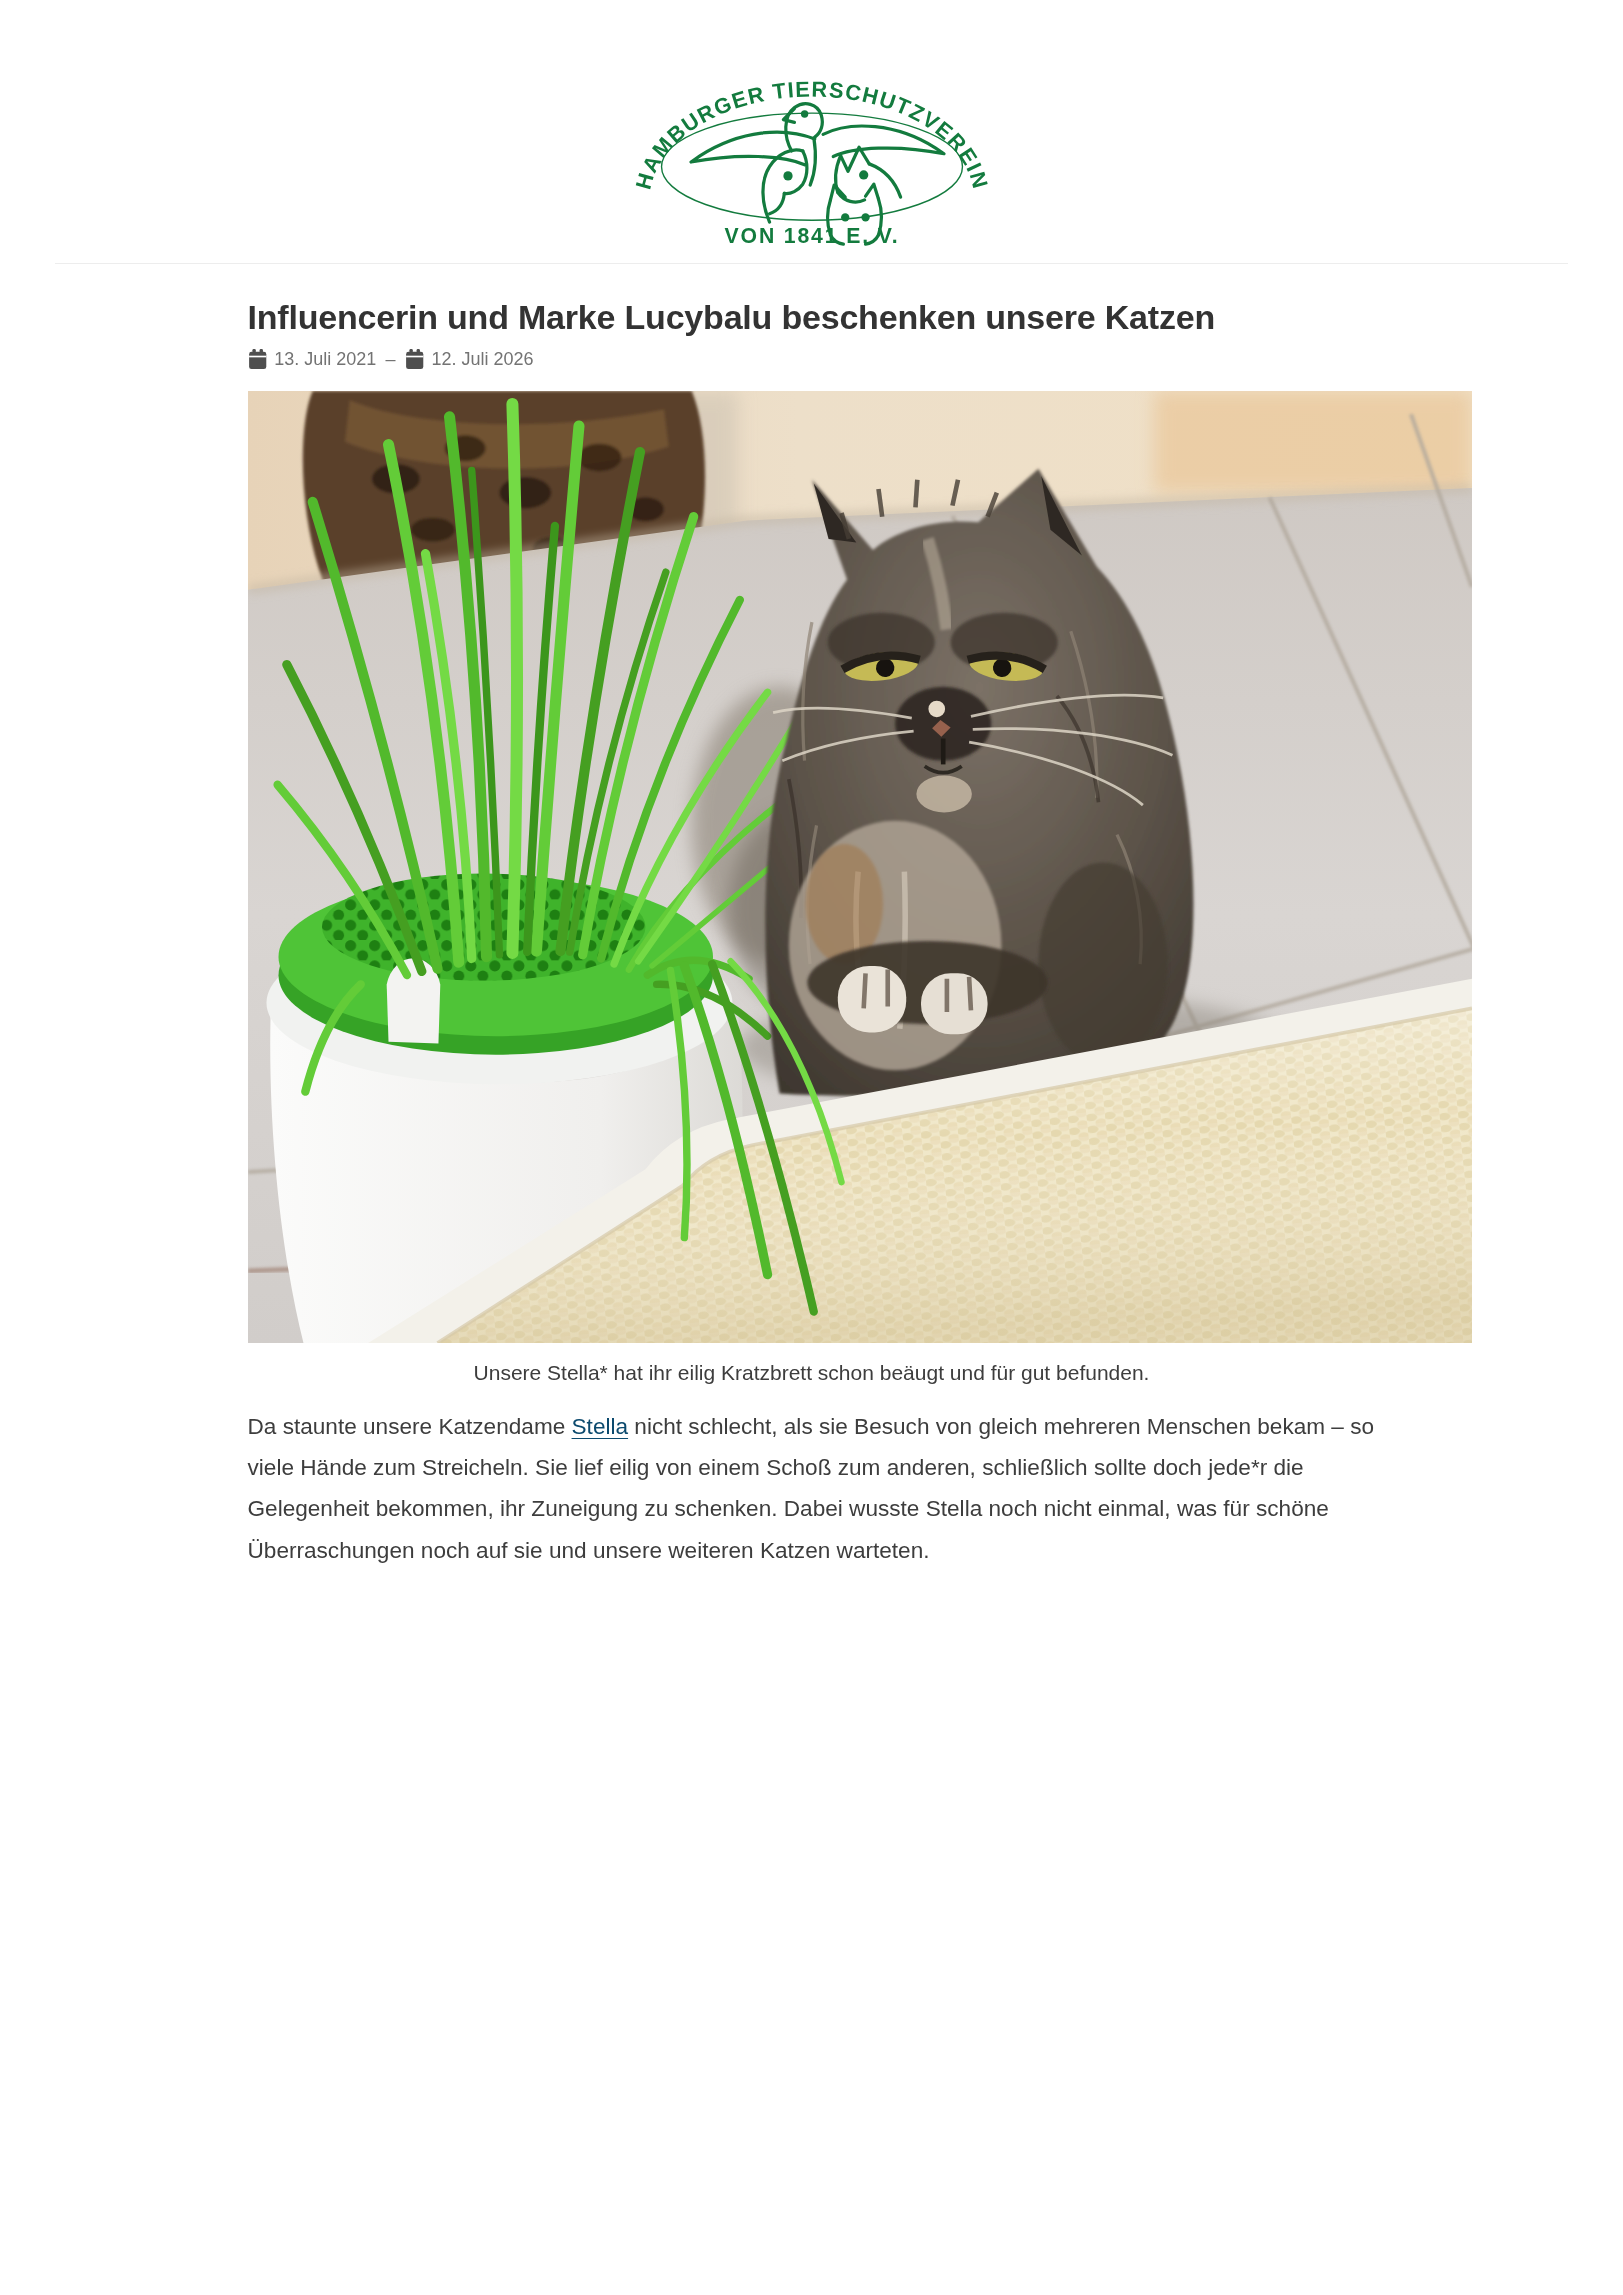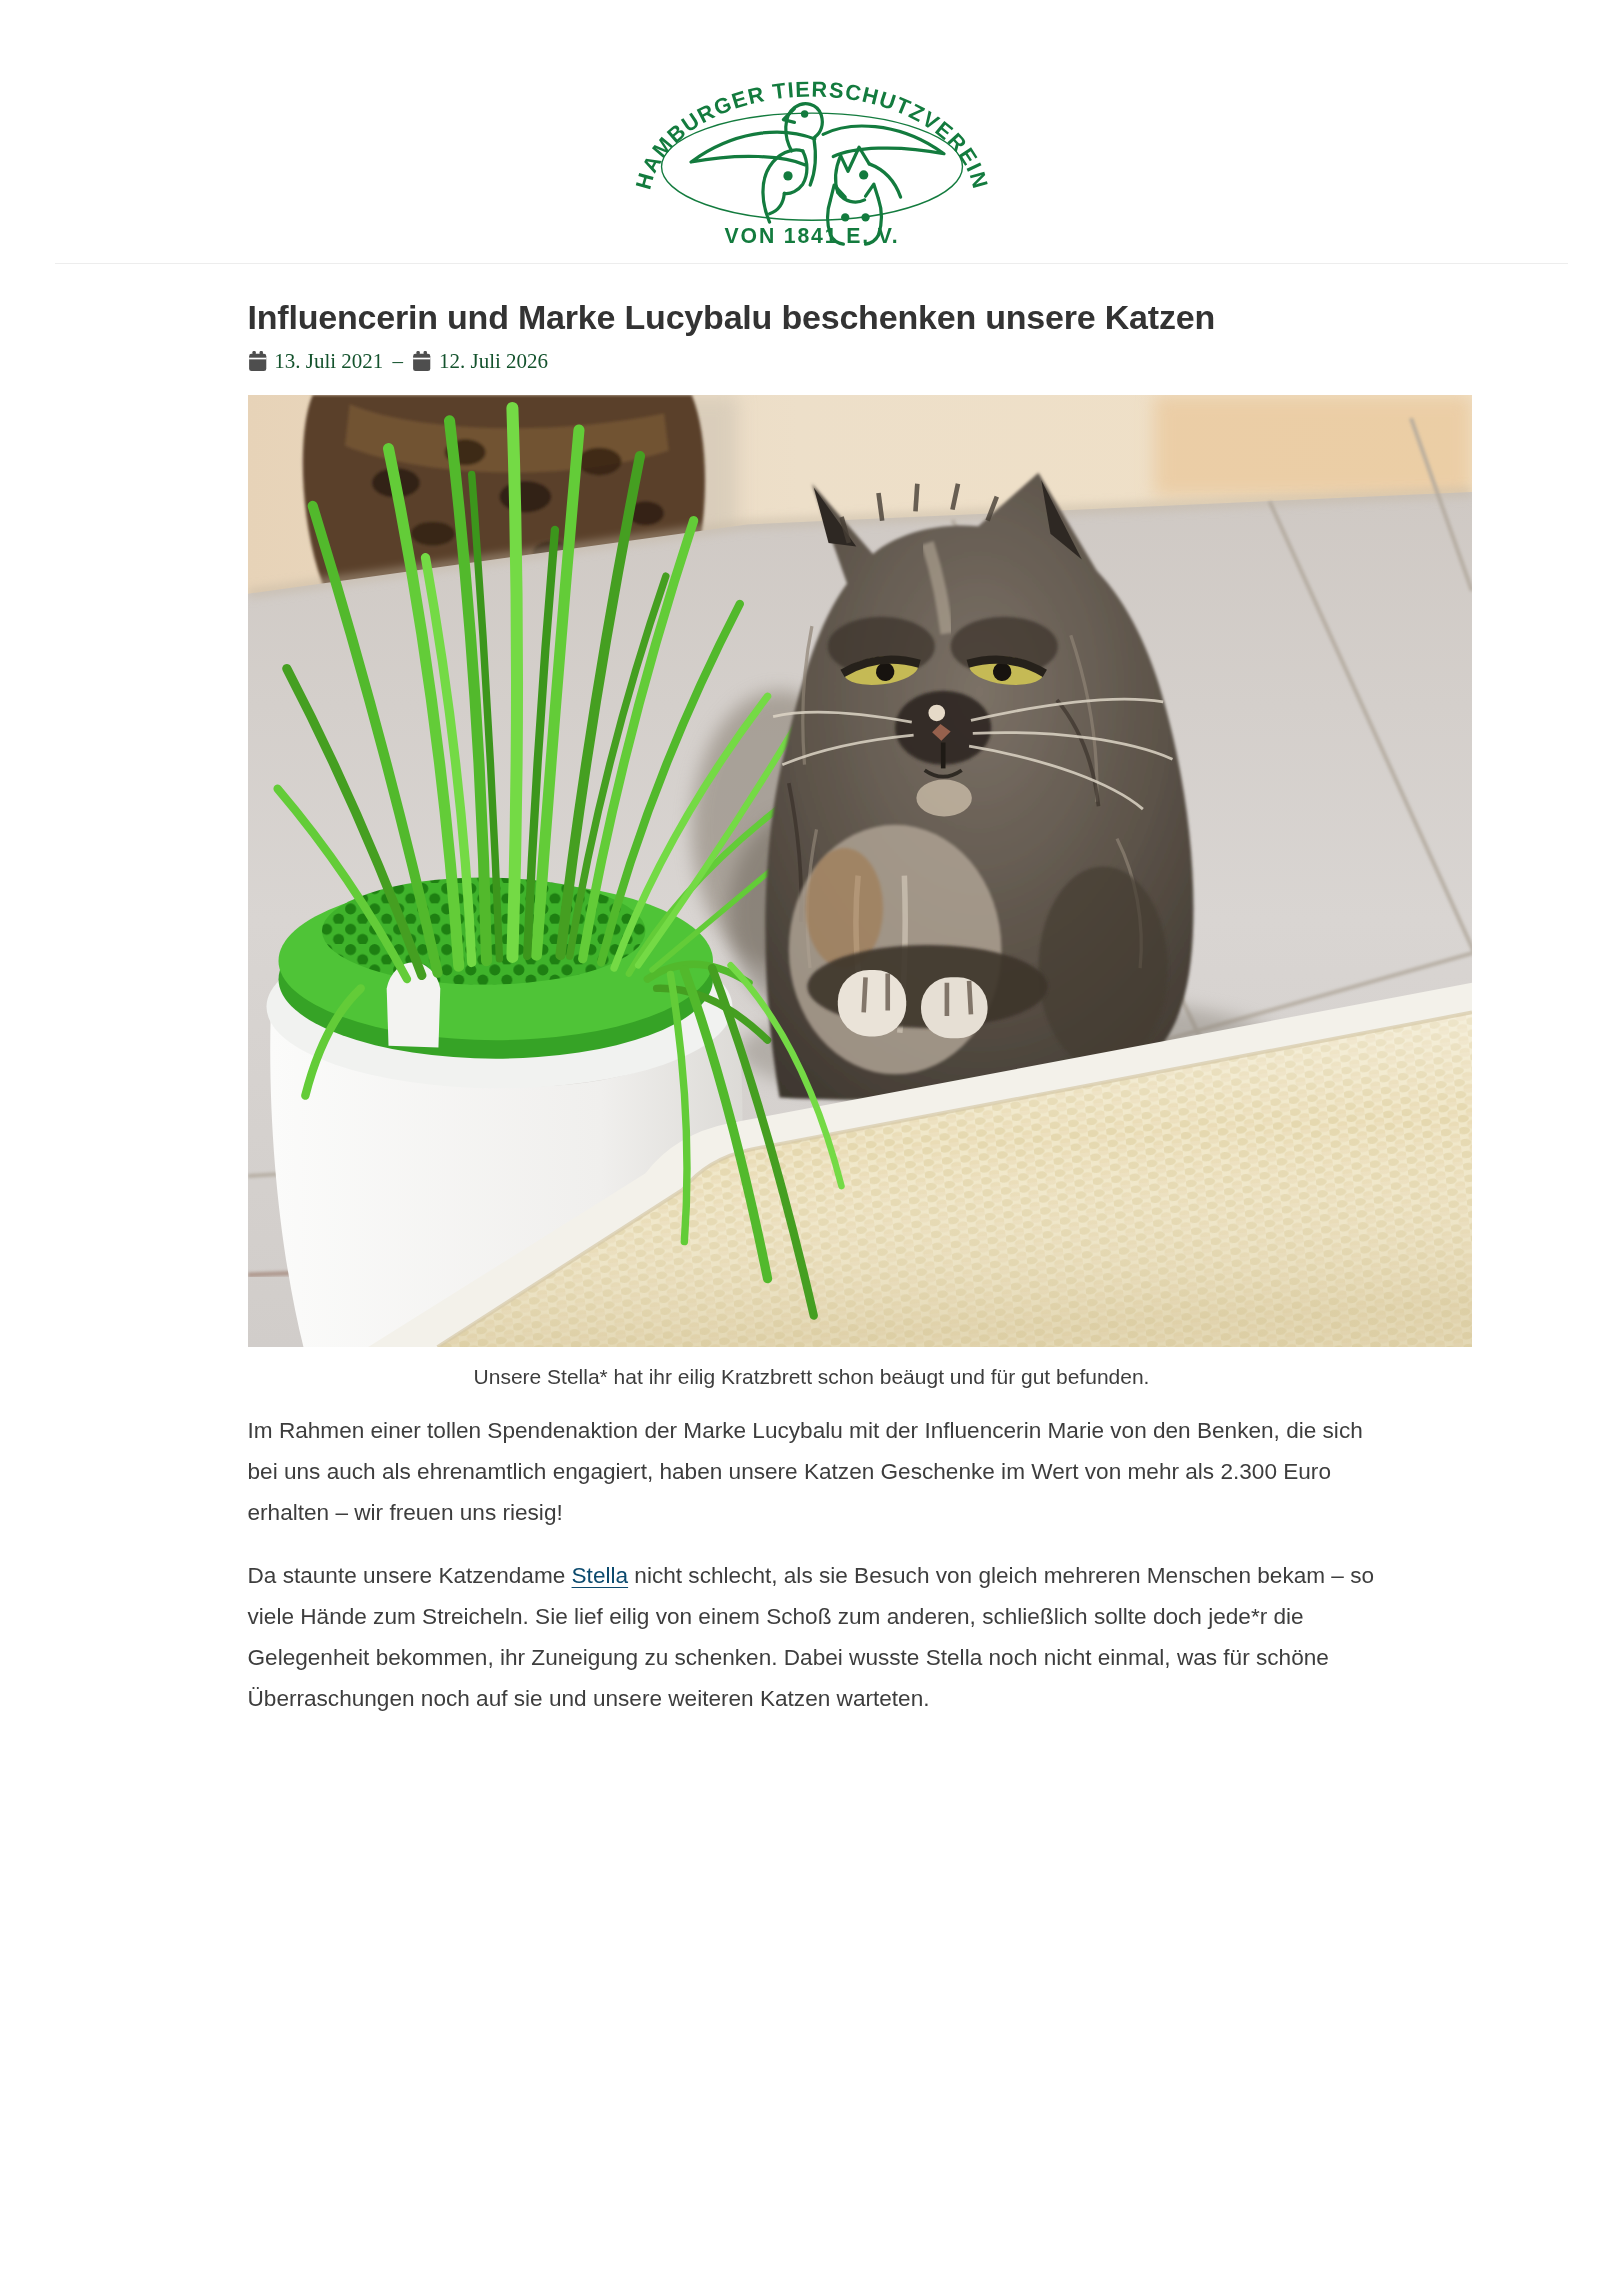"13. Juli 2021" .date-row { color: #14532d -> #737373; font-family: Liberation Serif, serif -> none; font-size: 21px -> 18px }
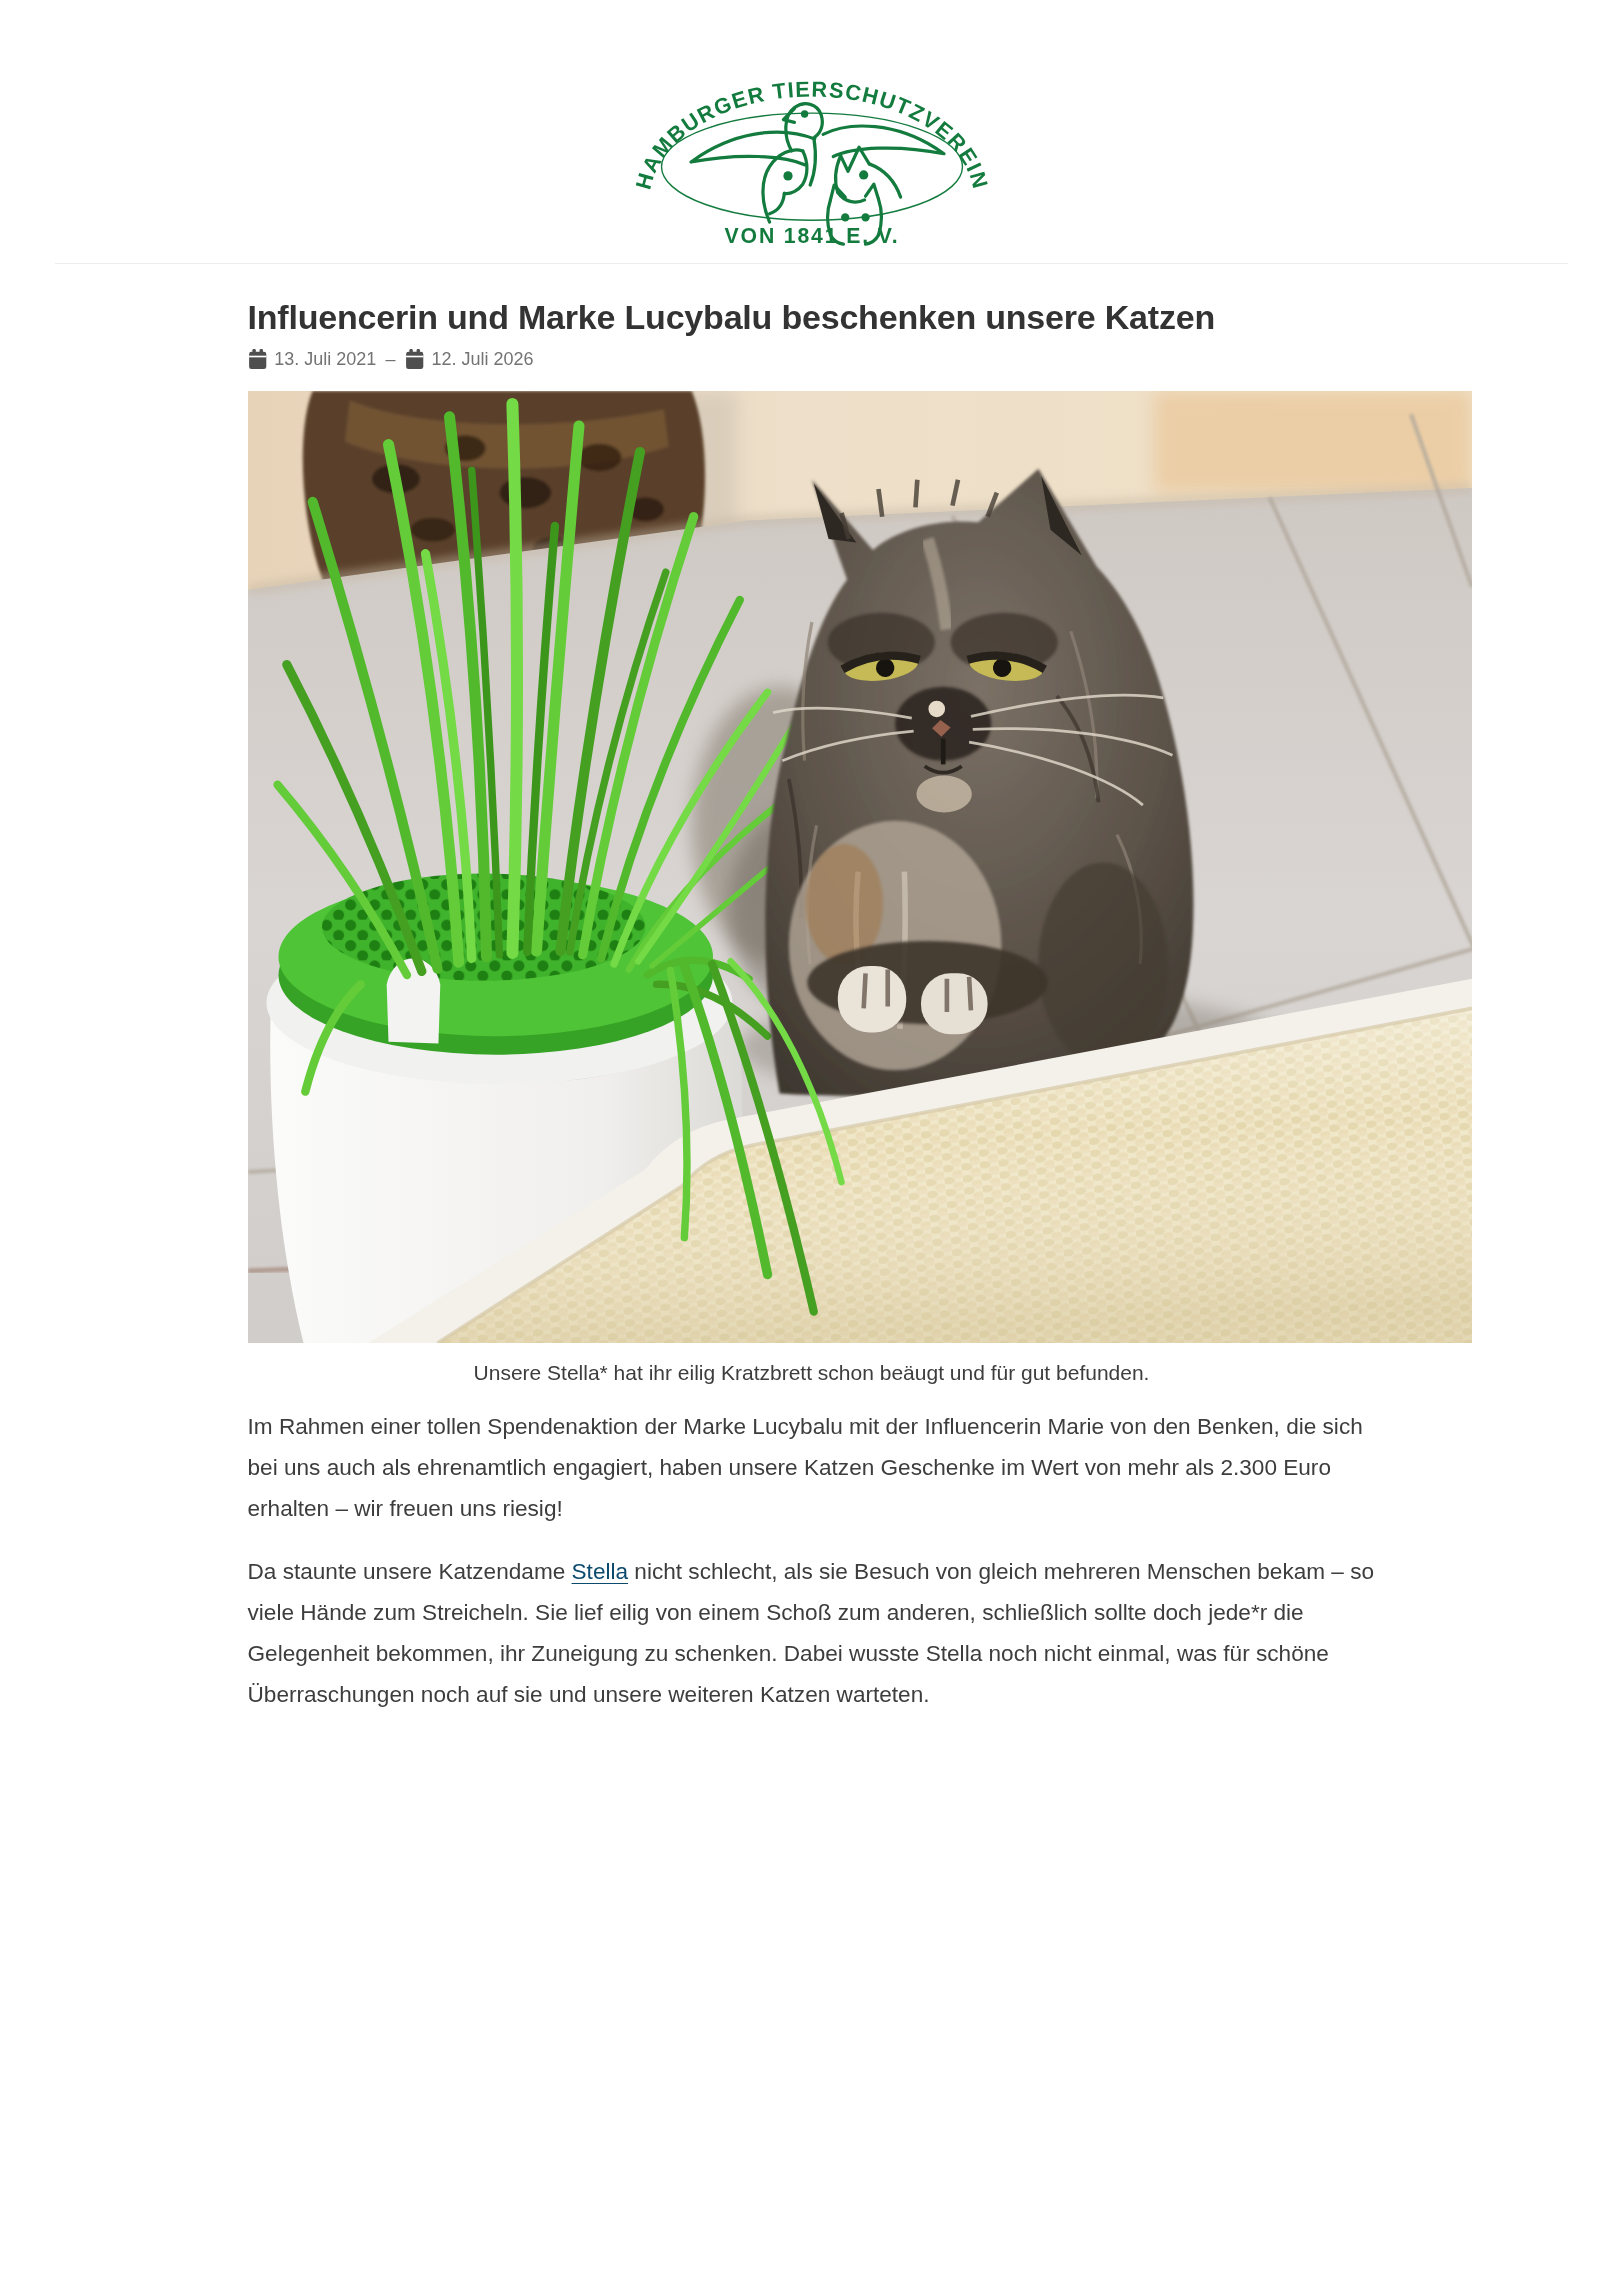"Im Rahmen einer tollen Spendenaktion" p { html: <p>Im Rahmen einer tollen Spendenaktion der Marke Lucybalu mit der Influencerin Marie von den Benken, die sich bei uns auch als ehrenamtlich engagiert, haben unsere Katzen Geschenke im Wert von mehr als 2.300 Euro erhalten – wir freuen uns riesig!</p> -> none }
